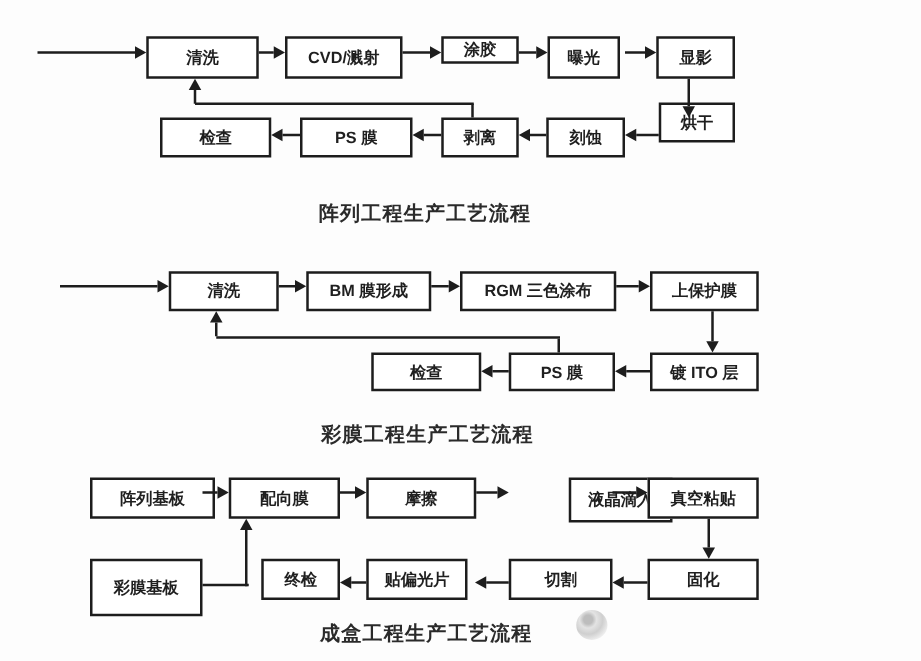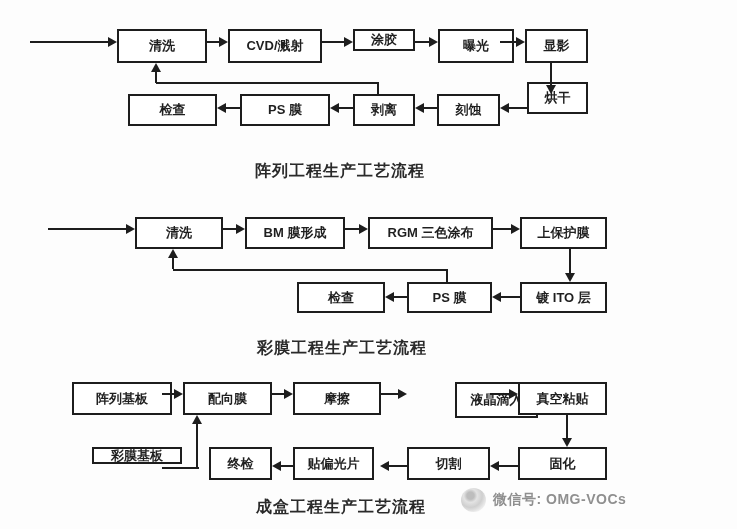"曝光" div.node { width: 76px -> 58px }
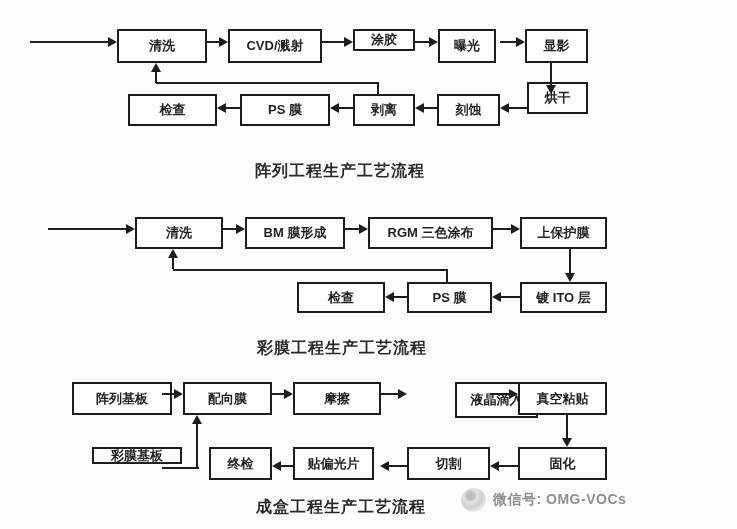"彩膜基板" div.node { height: 17px -> 46px; margin-left: 20px -> none }
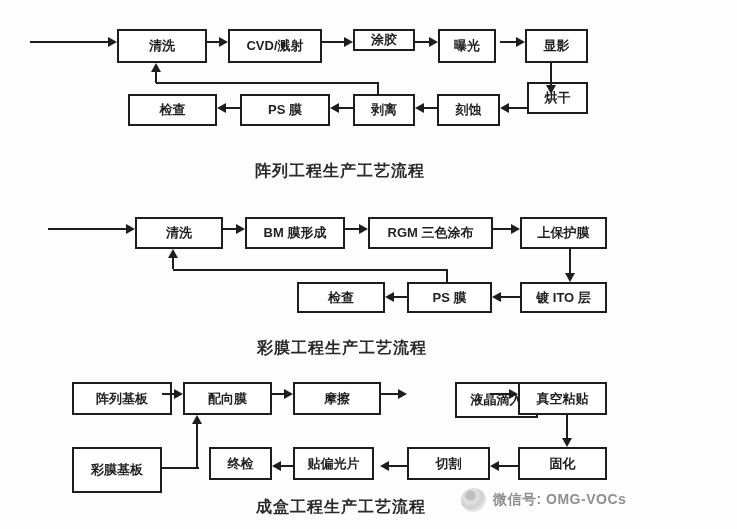"微信号: OMG-VOCs" div.wm-text { html: <div>微信号: OMG-VOCs</div> -> none }
